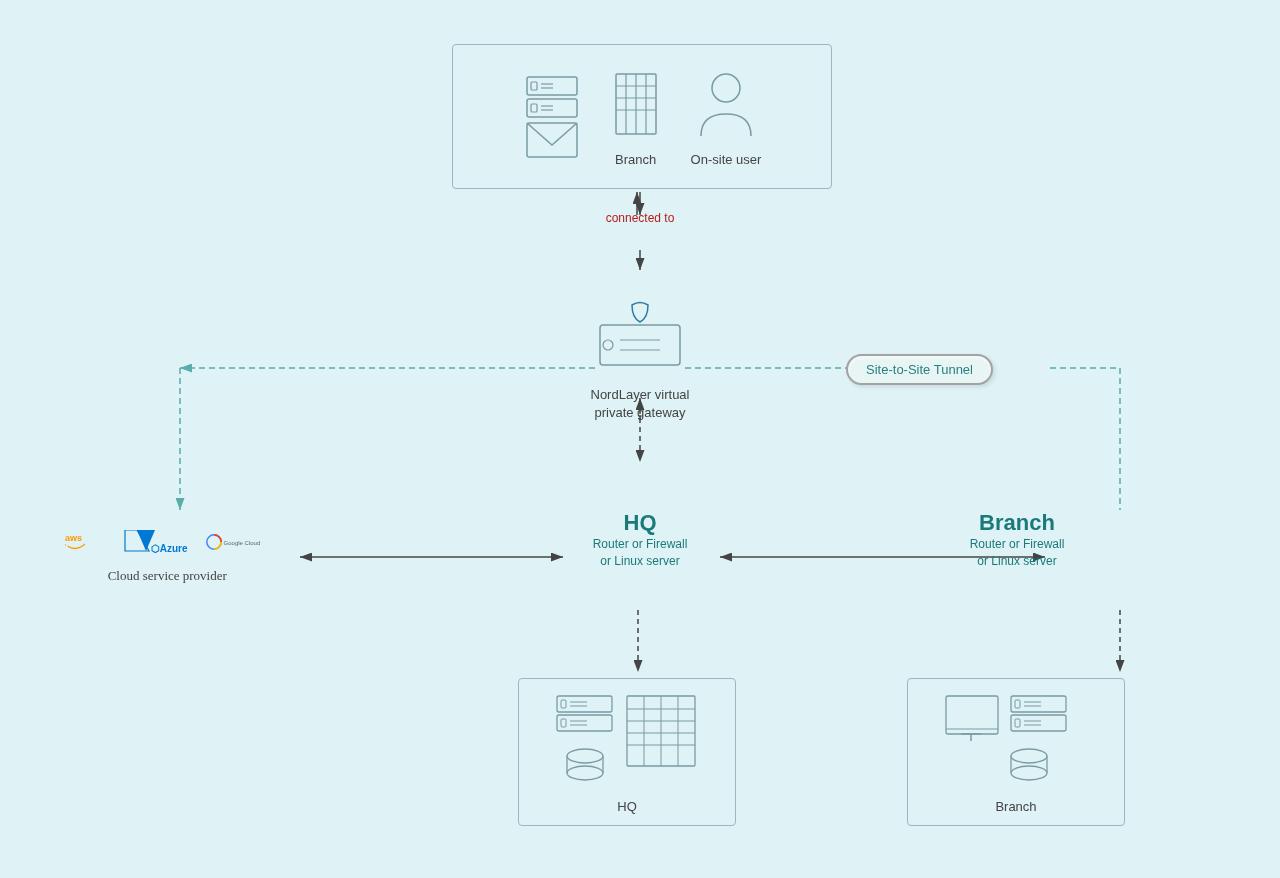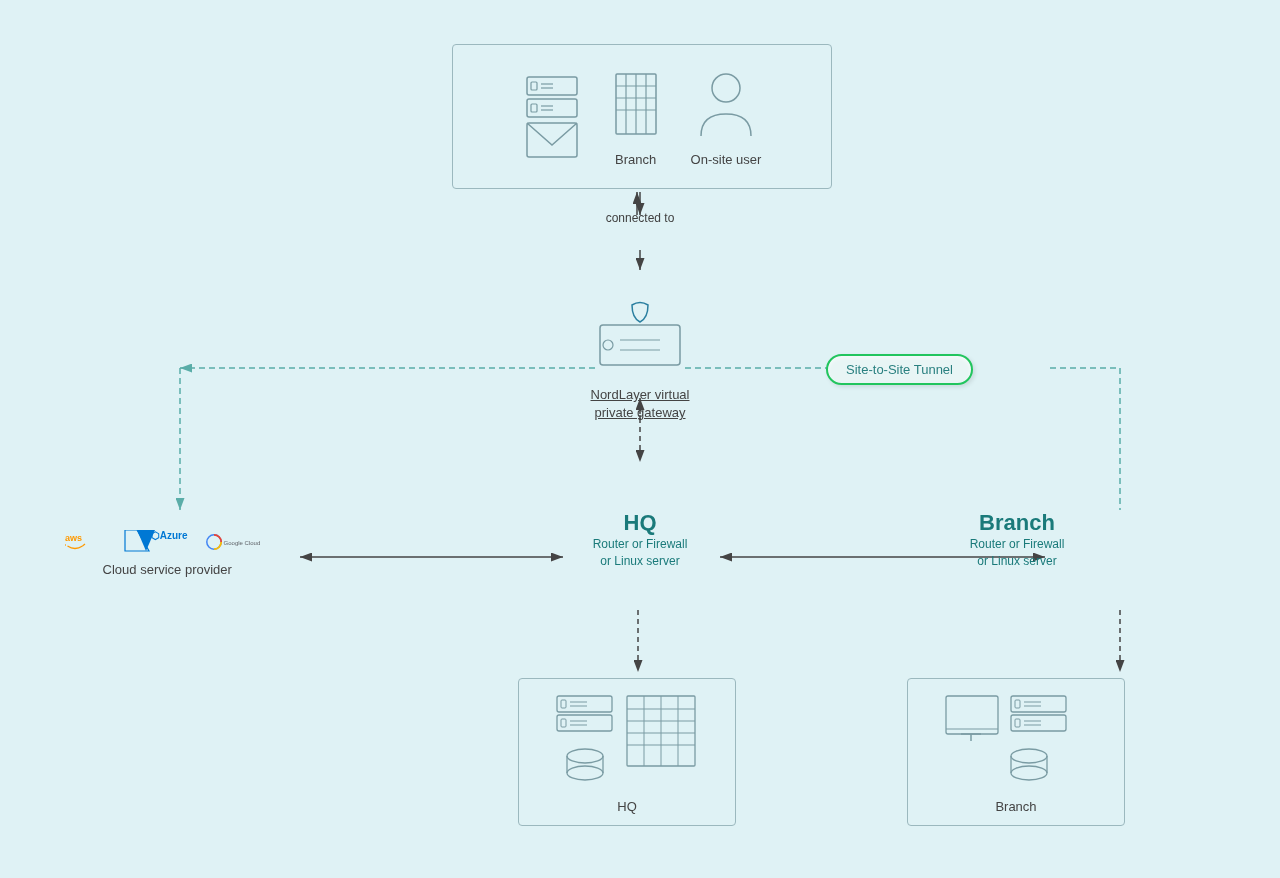"connected to" span { color: #404040 -> #b91c1c }
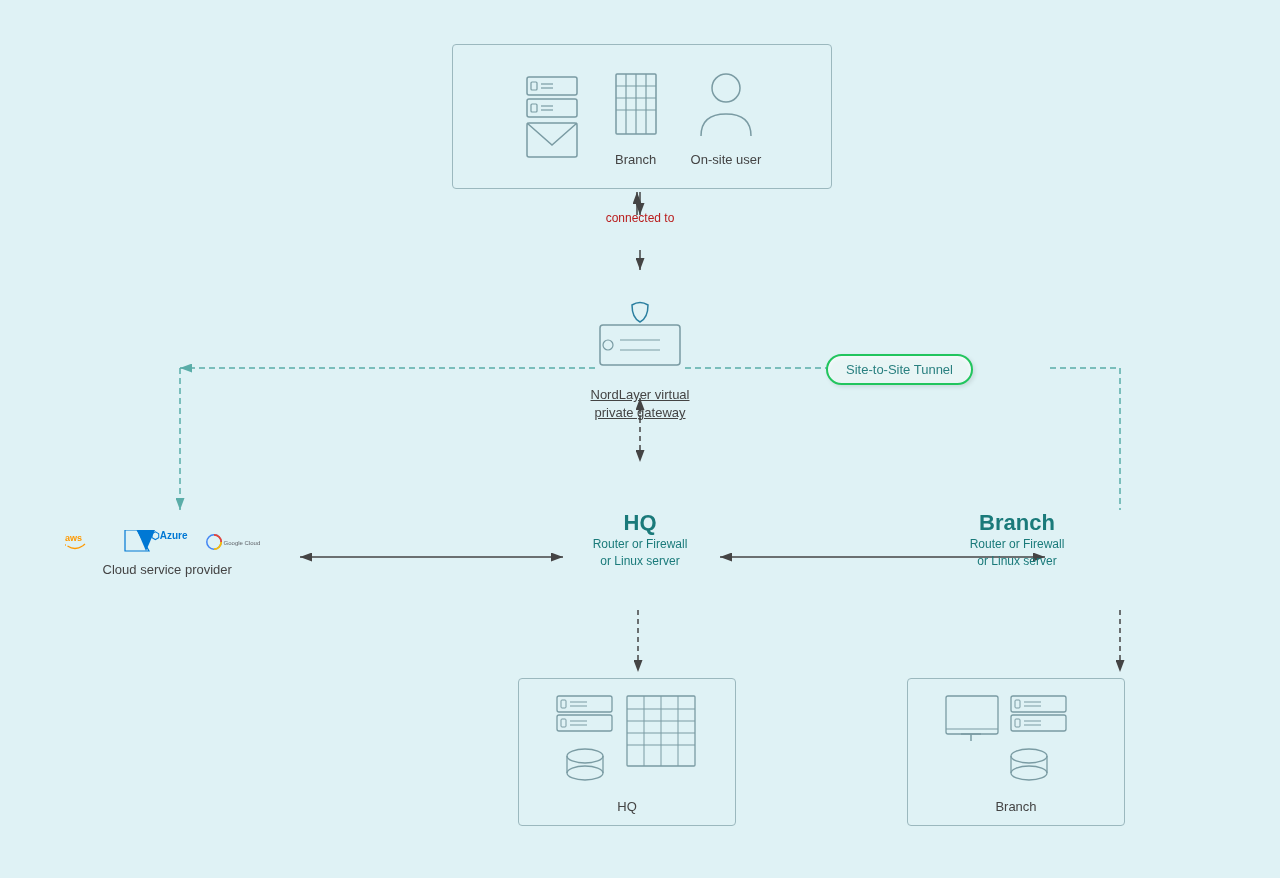"Site-to-Site Tunnel" .tunnel-pill { border: 2px solid #22c55e -> 2px solid #a3a3a3; right: 184px -> 164px }
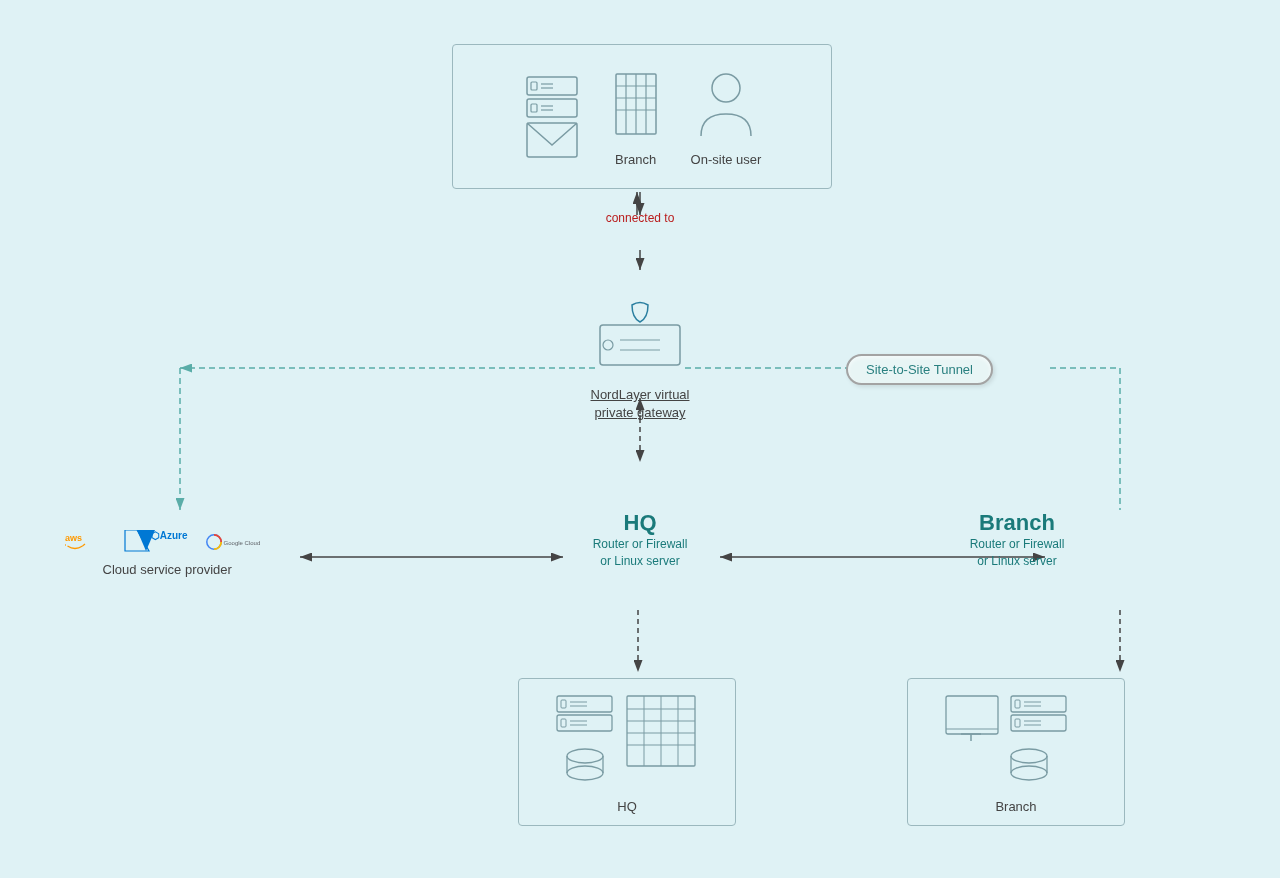"NordLayer virtual" .gateway-label { text-decoration: underline -> none }
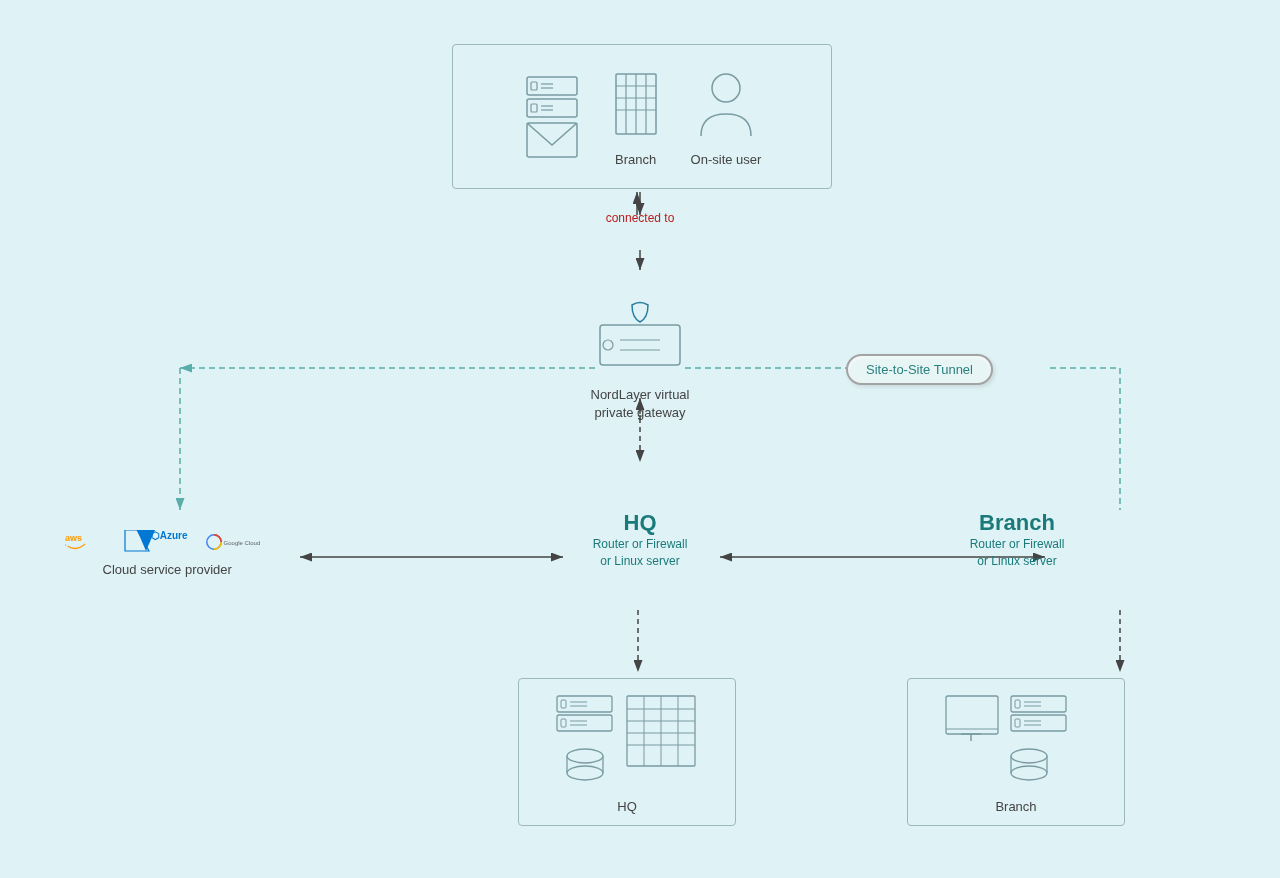"aws" .cloud-logos { align-items: flex-start -> flex-end }
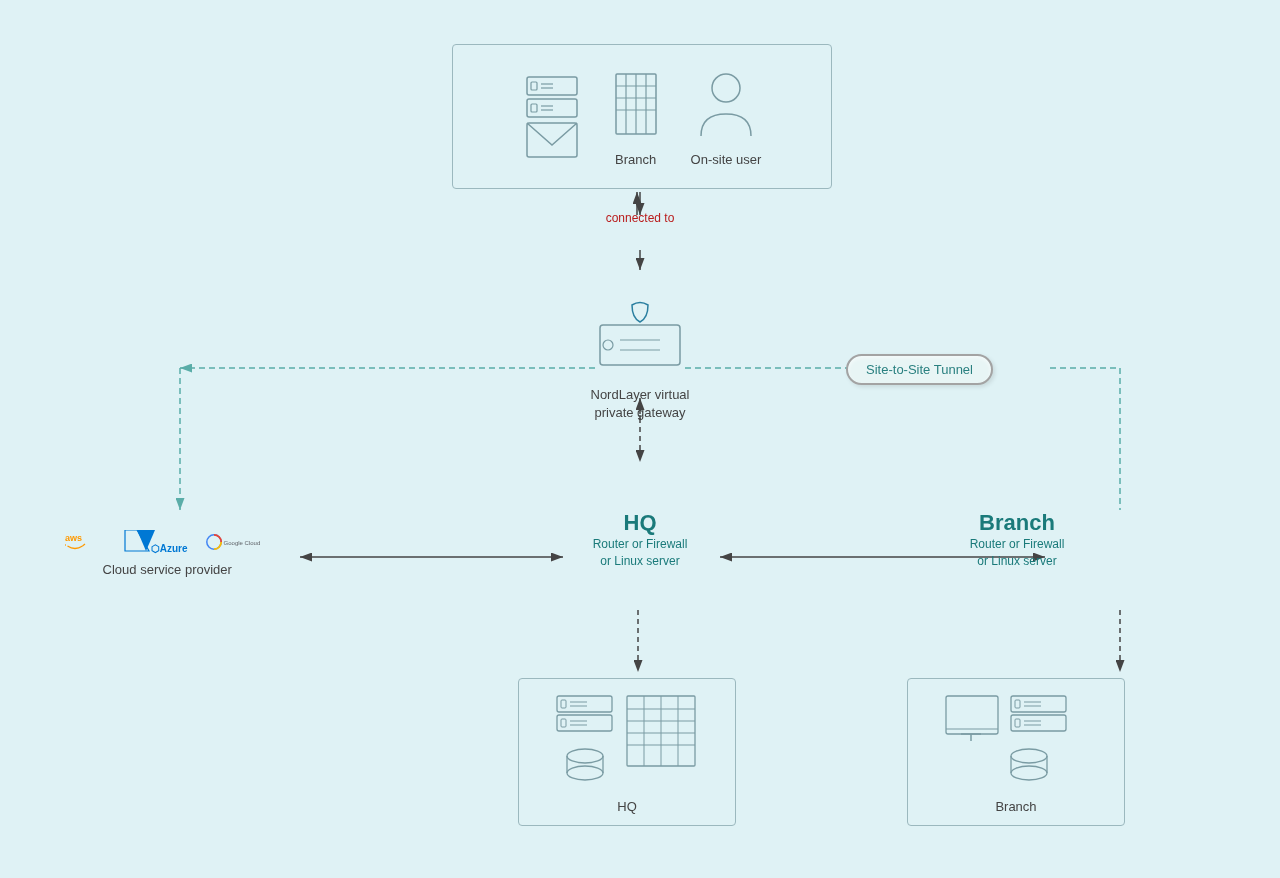"Cloud service provider" .cloud-label { font-family: none -> Liberation Serif, serif; margin-top: 8px -> 14px }
